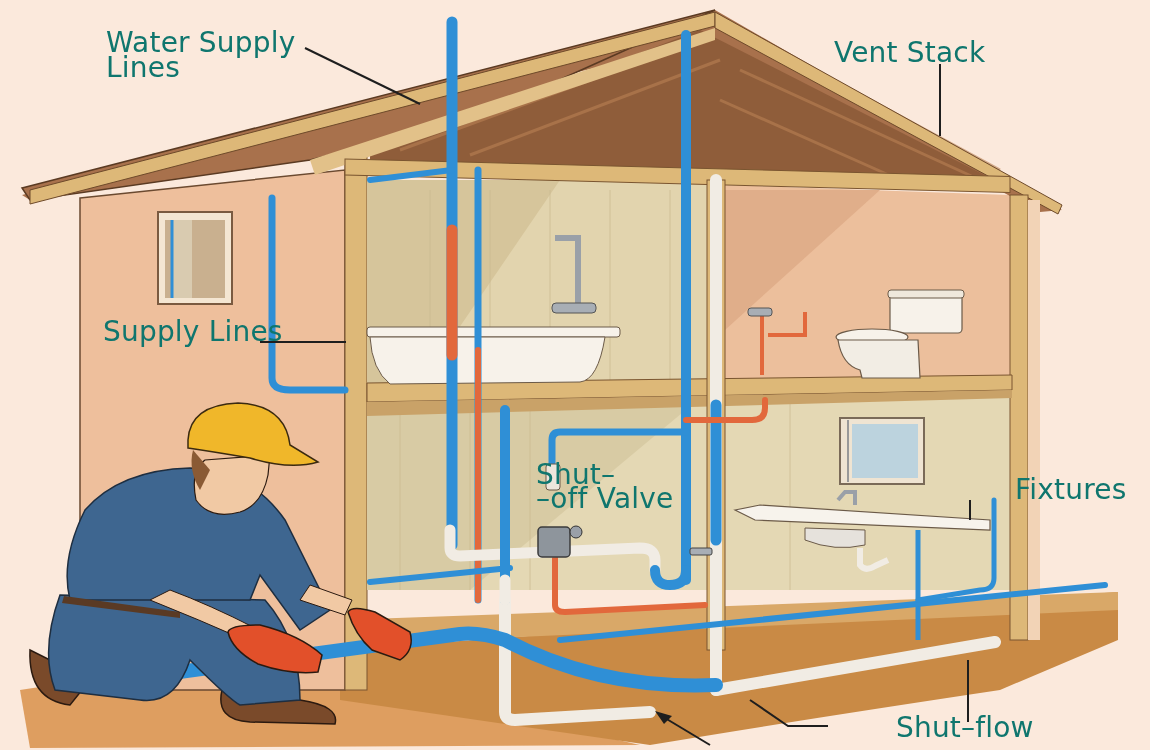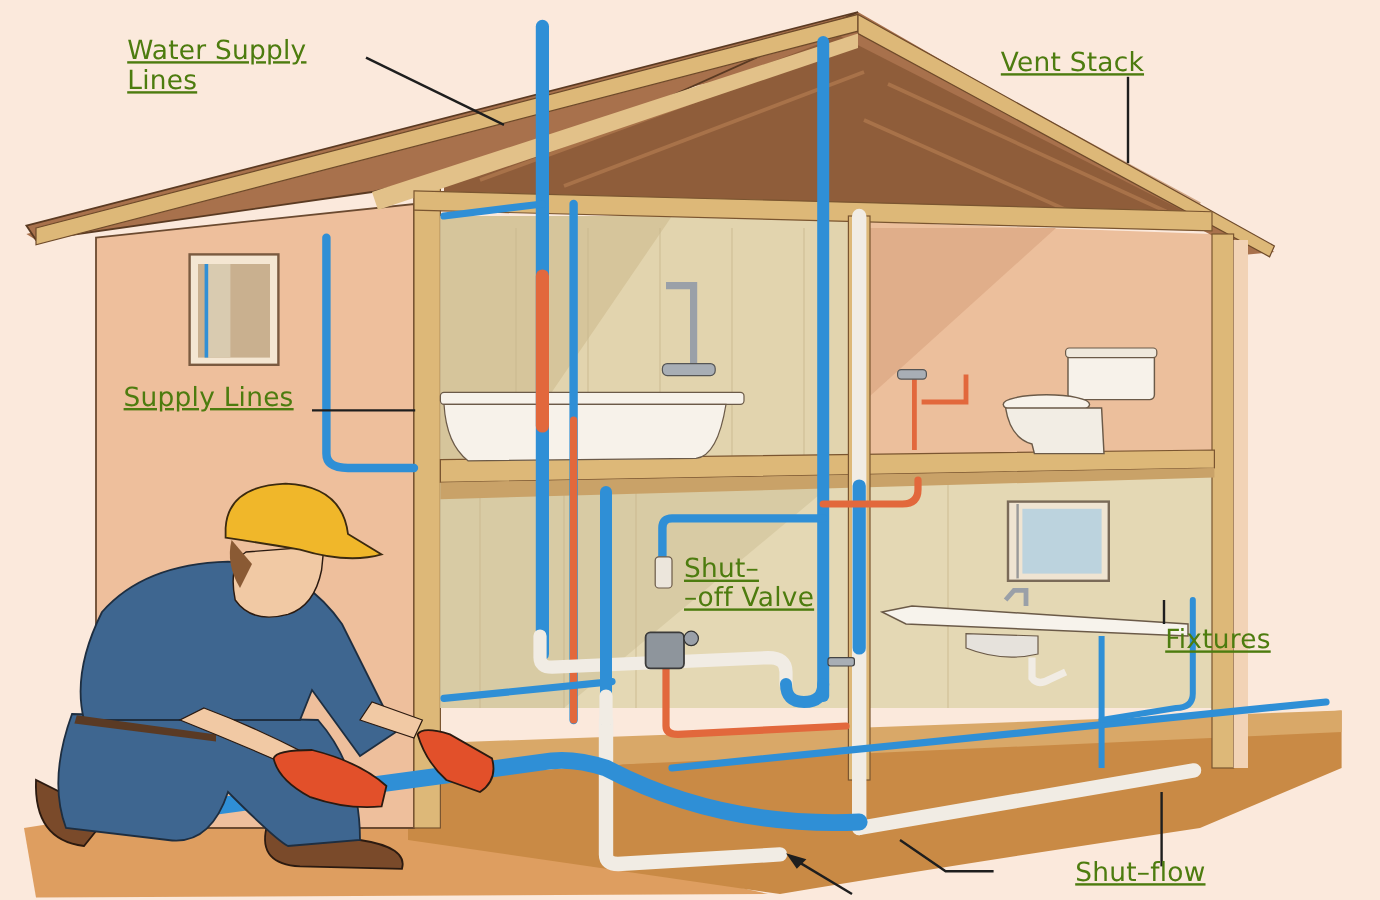"Water Supply" .label { color: #4d7c0f -> #0f766e; font-size: 22px -> 28px; text-decoration: underline -> none }
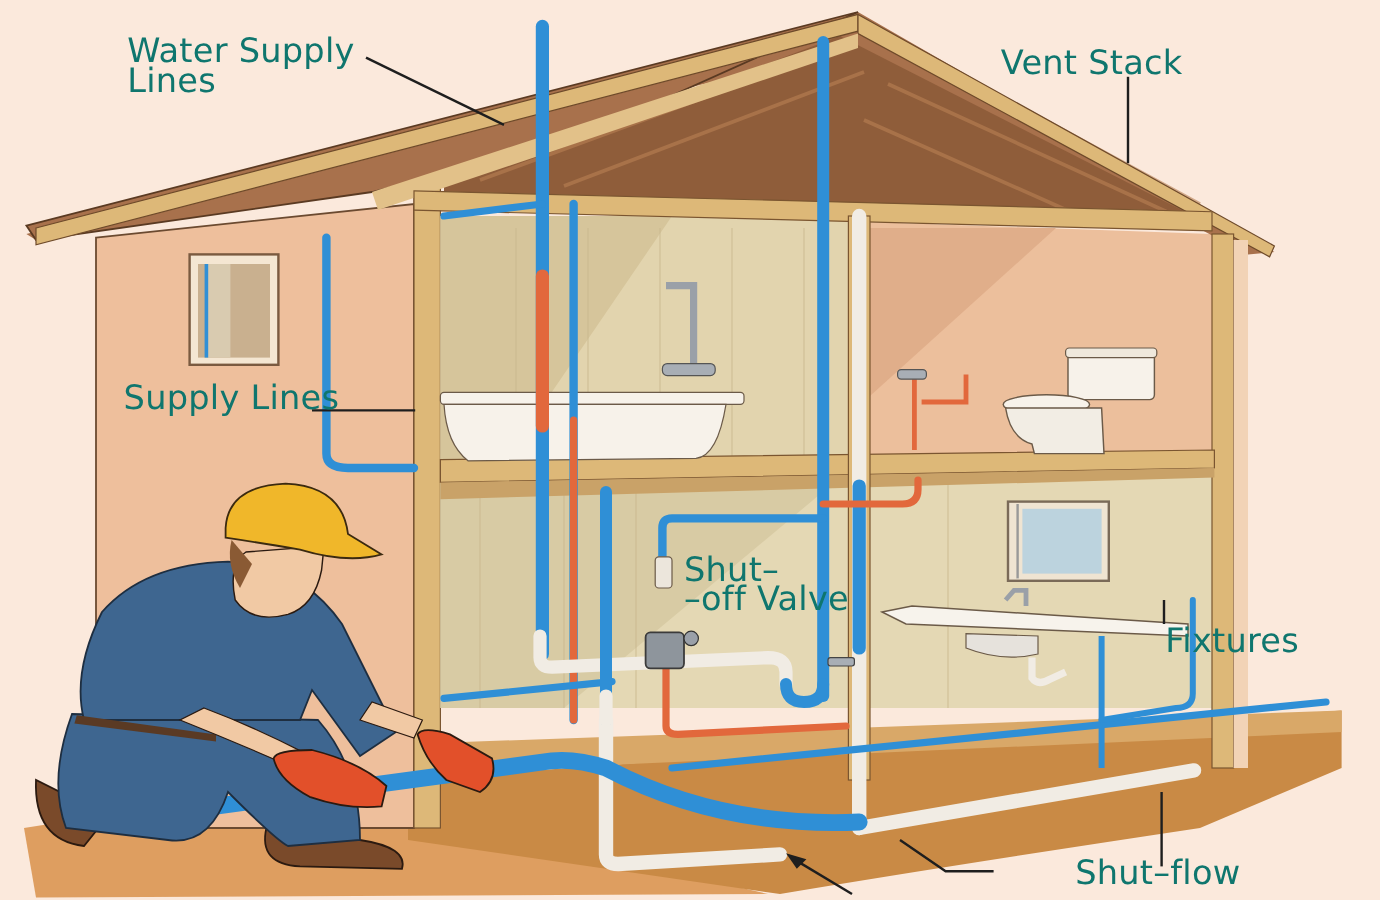"Shut–" div.label { left: 570px -> 536px }
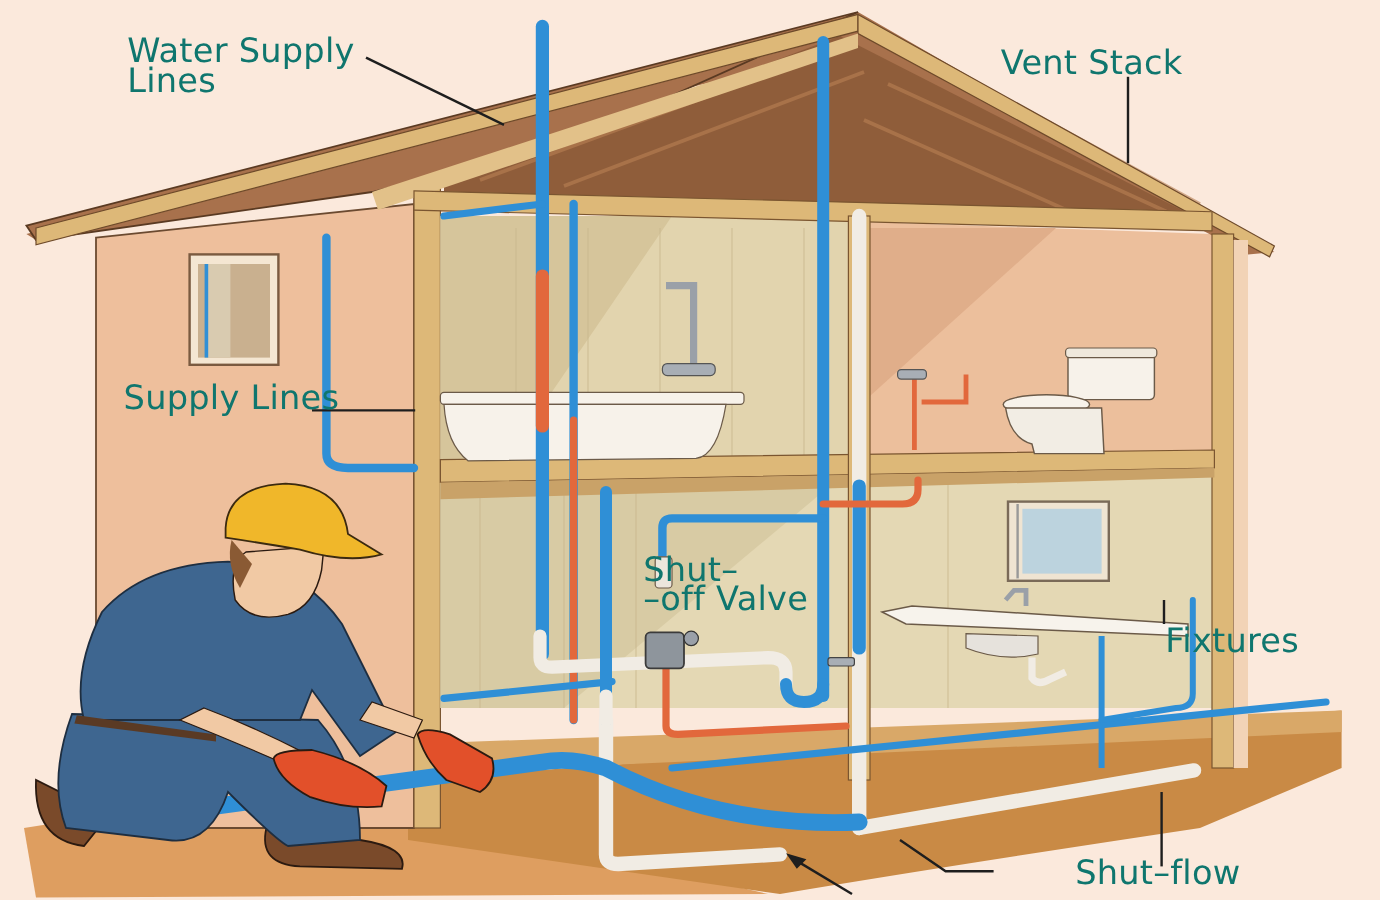"Fixtures" div.label { left: 971px -> 1015px; margin-top: 44px -> none }
